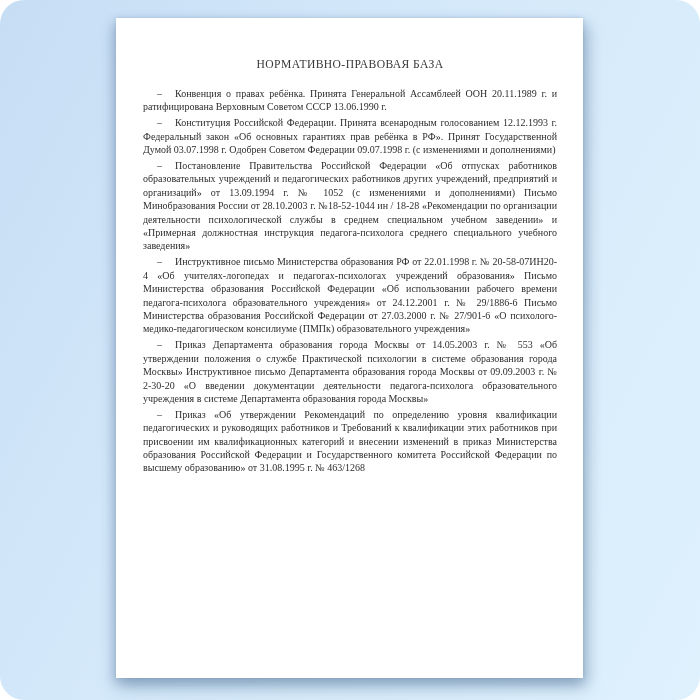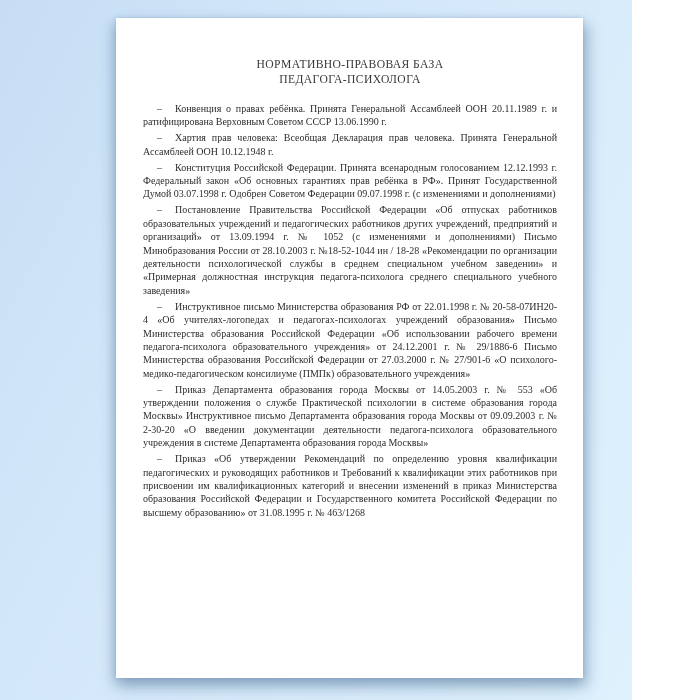"НОРМАТИВНО-ПРАВОВАЯ БАЗА" .canvas { border-radius: none -> 24px; width: 632px -> 700px }
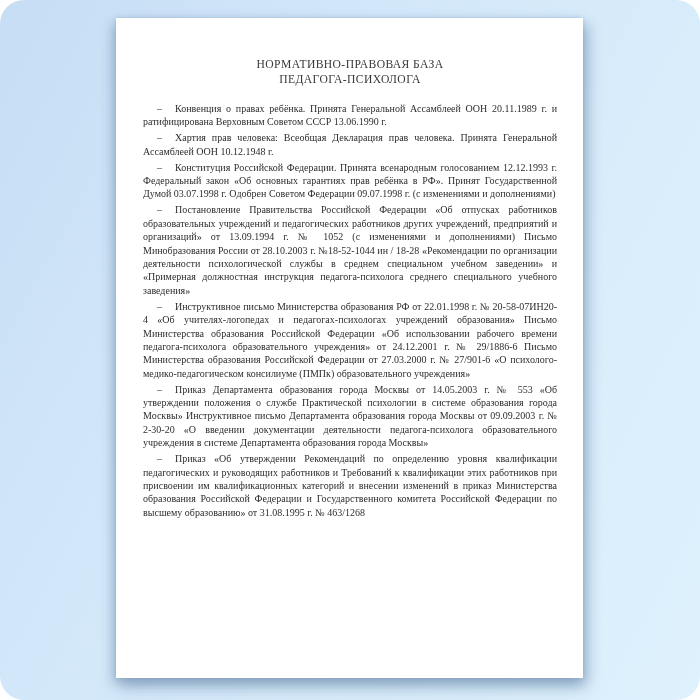"ПЕДАГОГА-ПСИХОЛОГА" div { html: <div>ПЕДАГОГА-ПСИХОЛОГА</div> -> none }
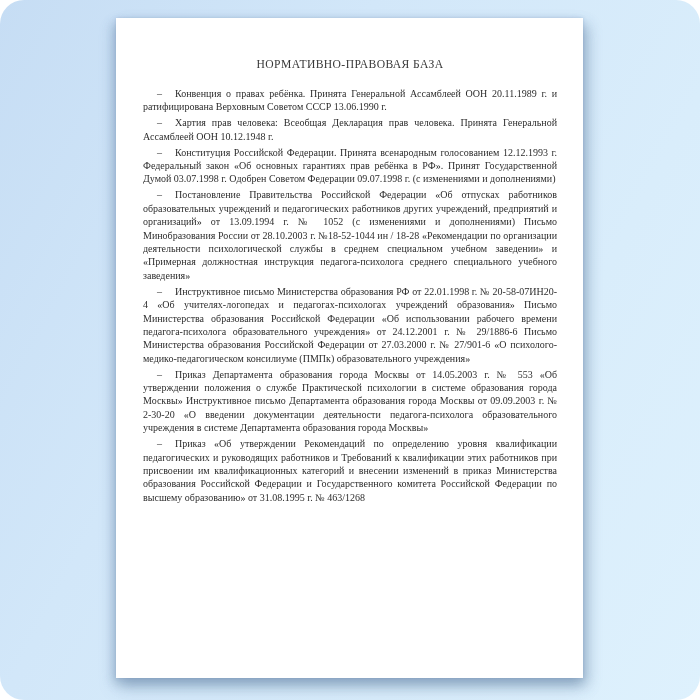"– Хартия прав человека: Всеобщая" p.para { html: <p><span>–</span>Хартия прав человека: Всеобщая Декларация прав человека. Принята Генеральной Ассамблеей ООН 10.12.1948 г.</p> -> none }
